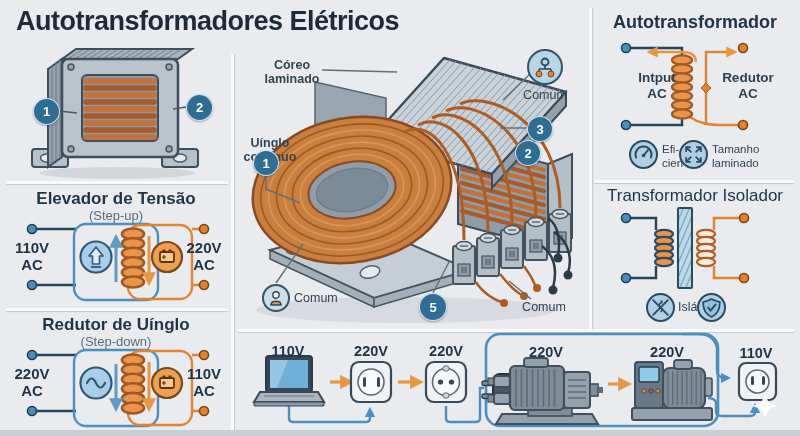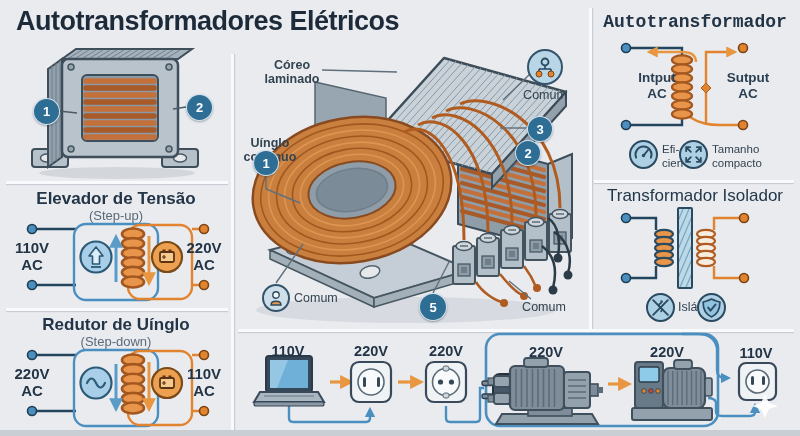"Autotransformador" div.abs { font-family: Liberation Mono, monospace -> none }
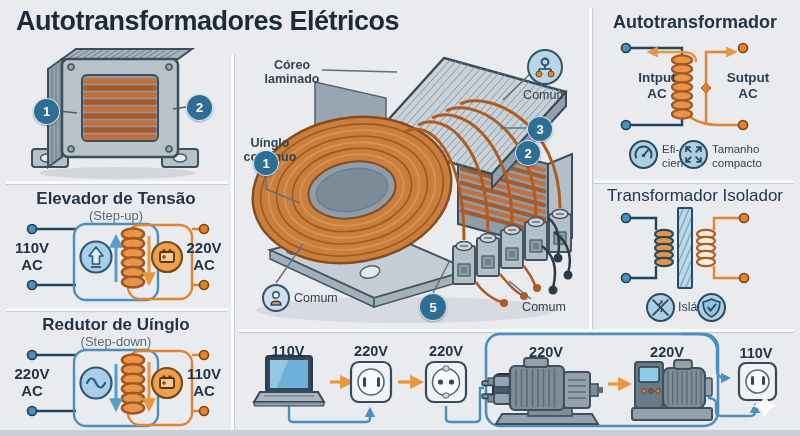"Sutput" div.abs { text: Sutput -> Redutor }
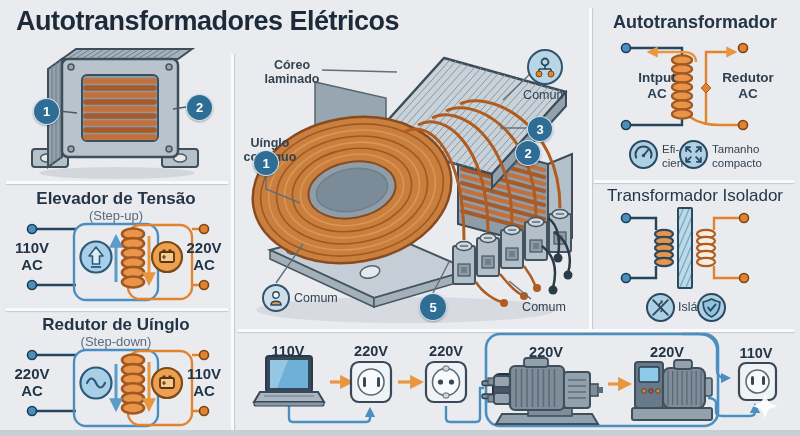"Tamanho" div.abs { text: compacto -> laminado }
